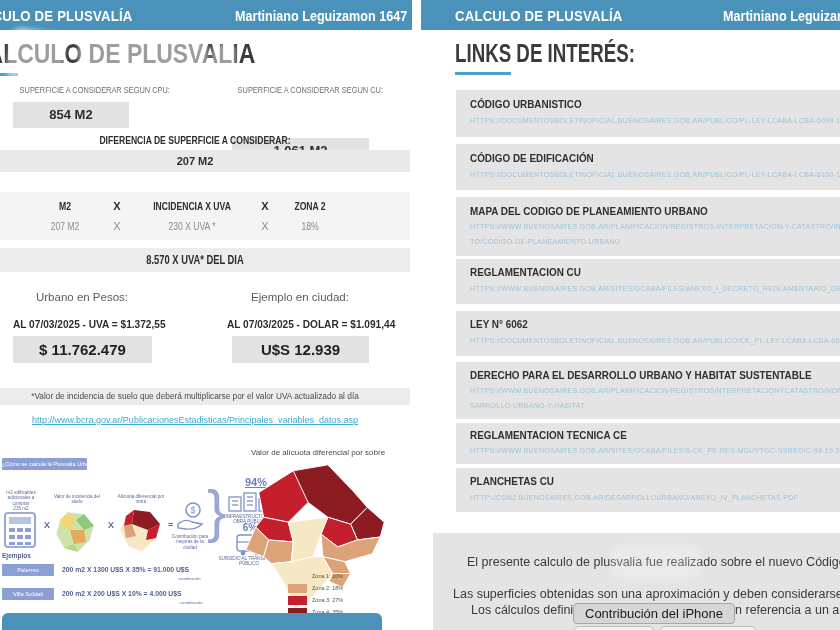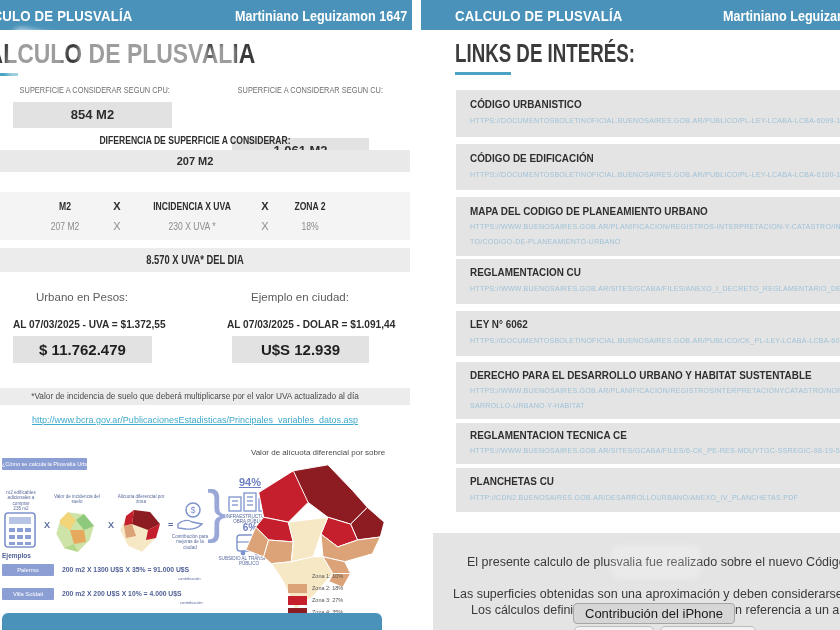"854 M2" div.abs { width: 159px -> 116px }
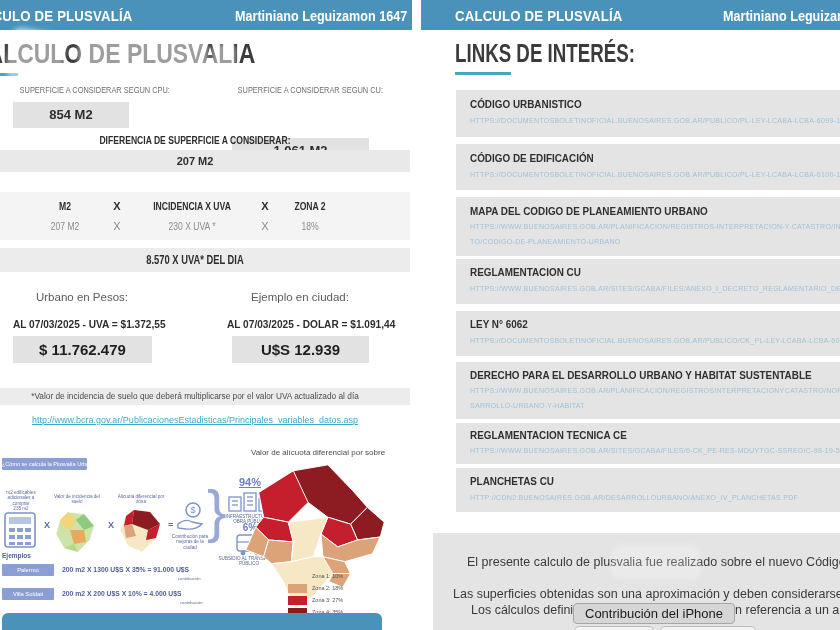"94%" div.abs { left: 225px -> 231px }
